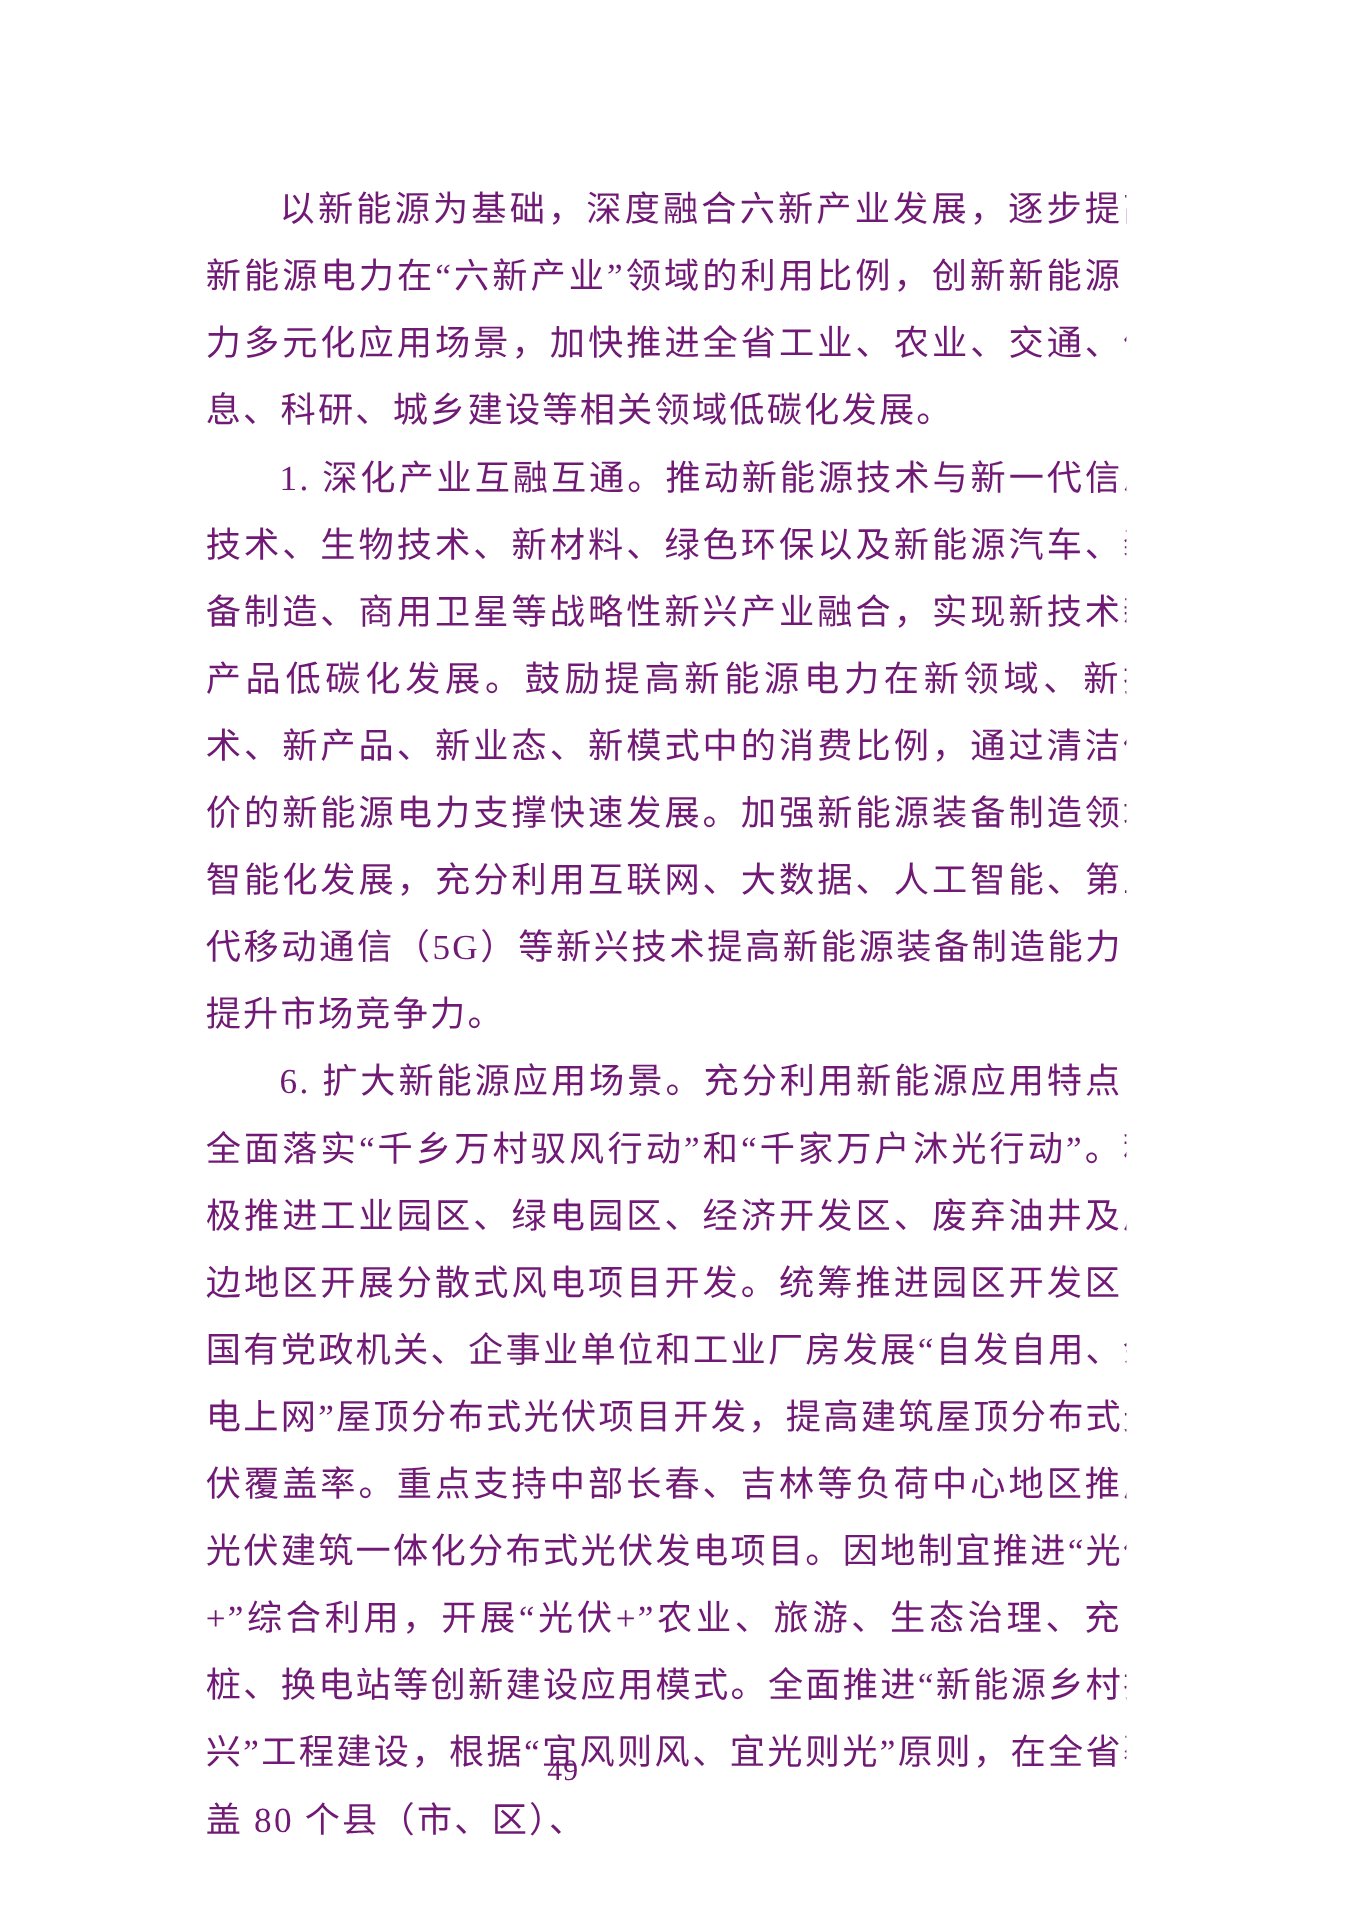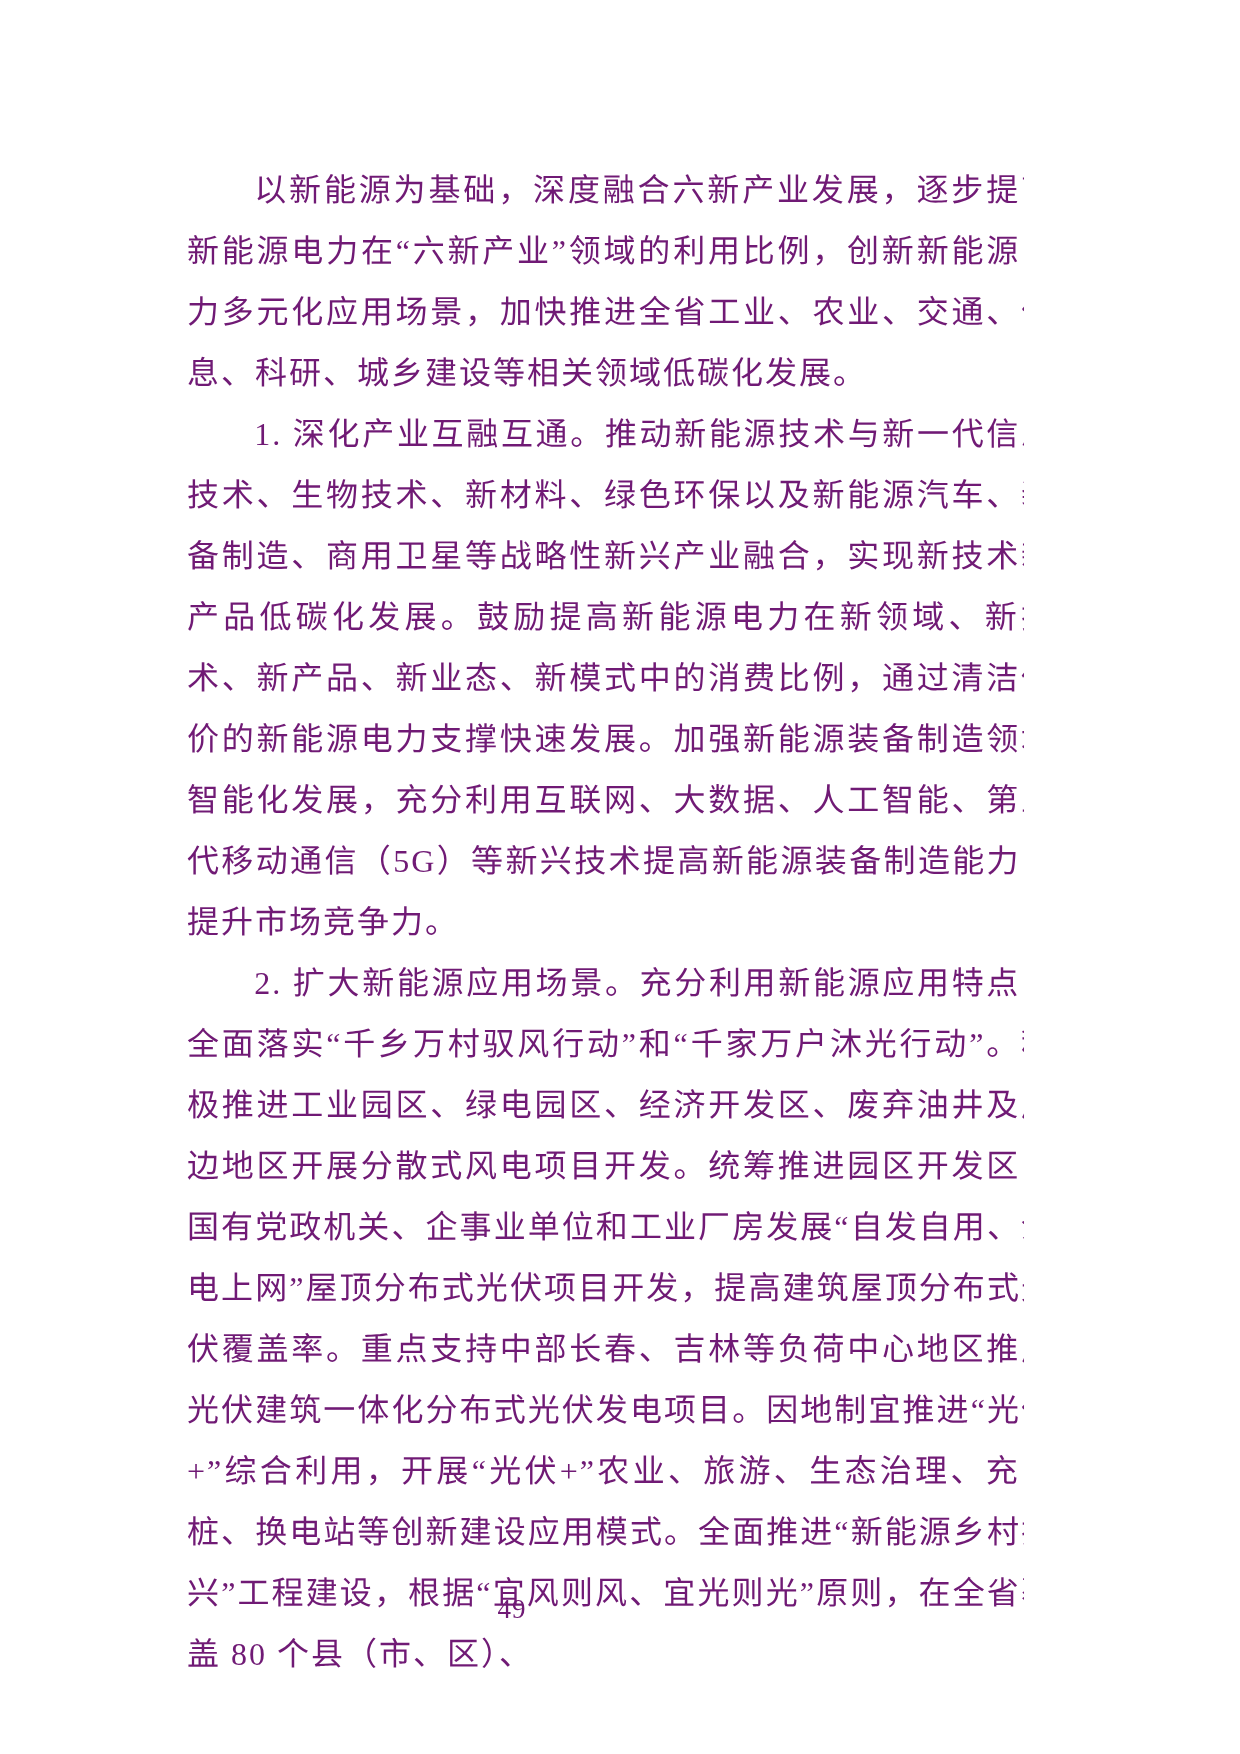"2. 扩大新能源应用场景。" span.lead { text: 2 -> 6 }
